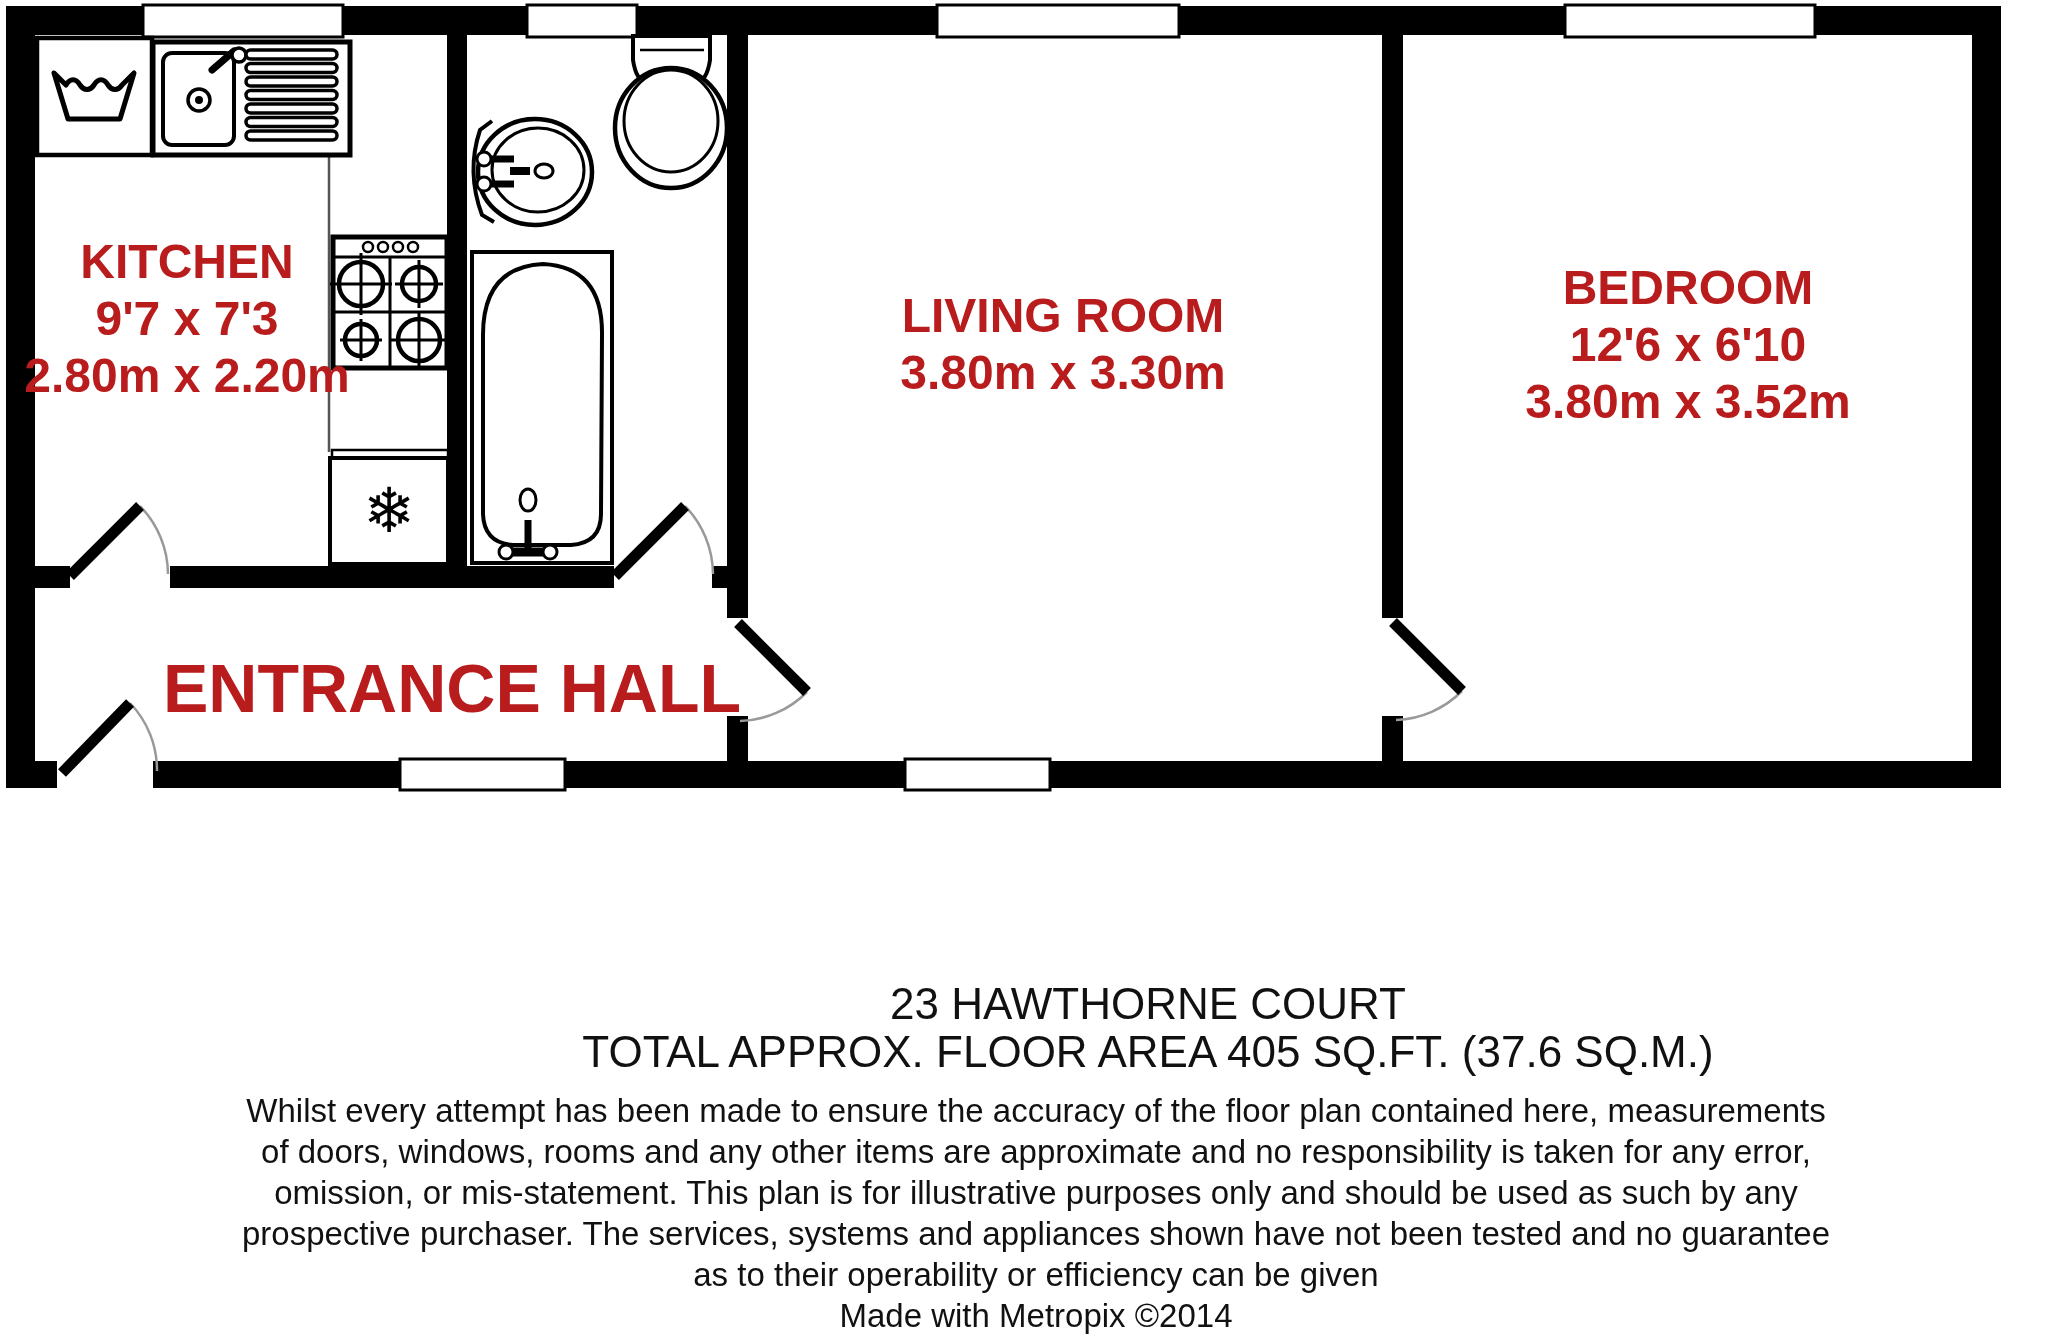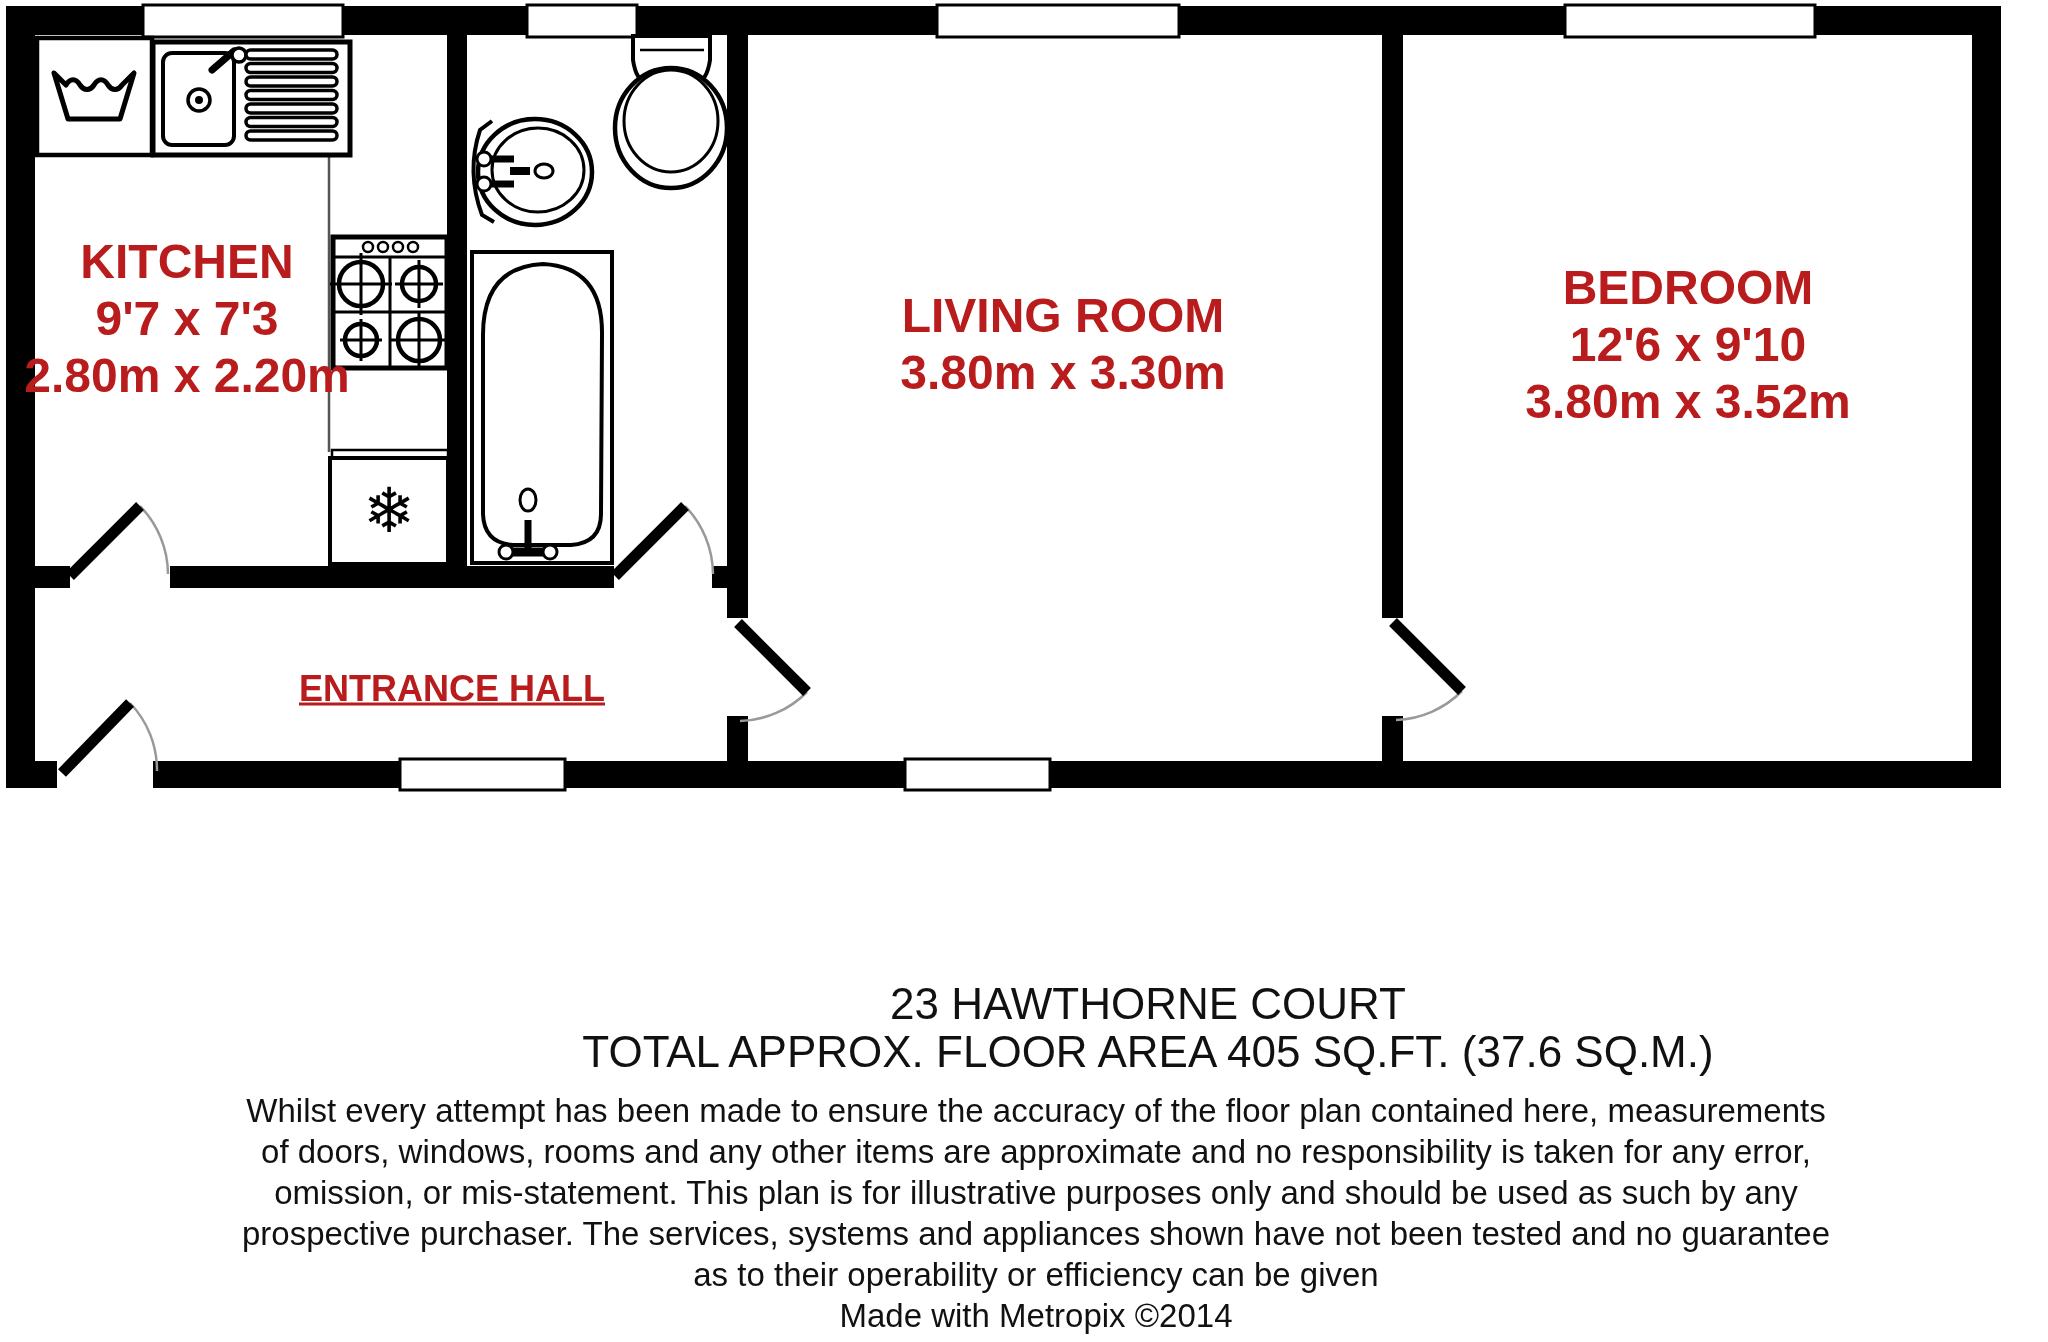"12'6 x 9'10" div { text: 9'10 -> 6'10 }
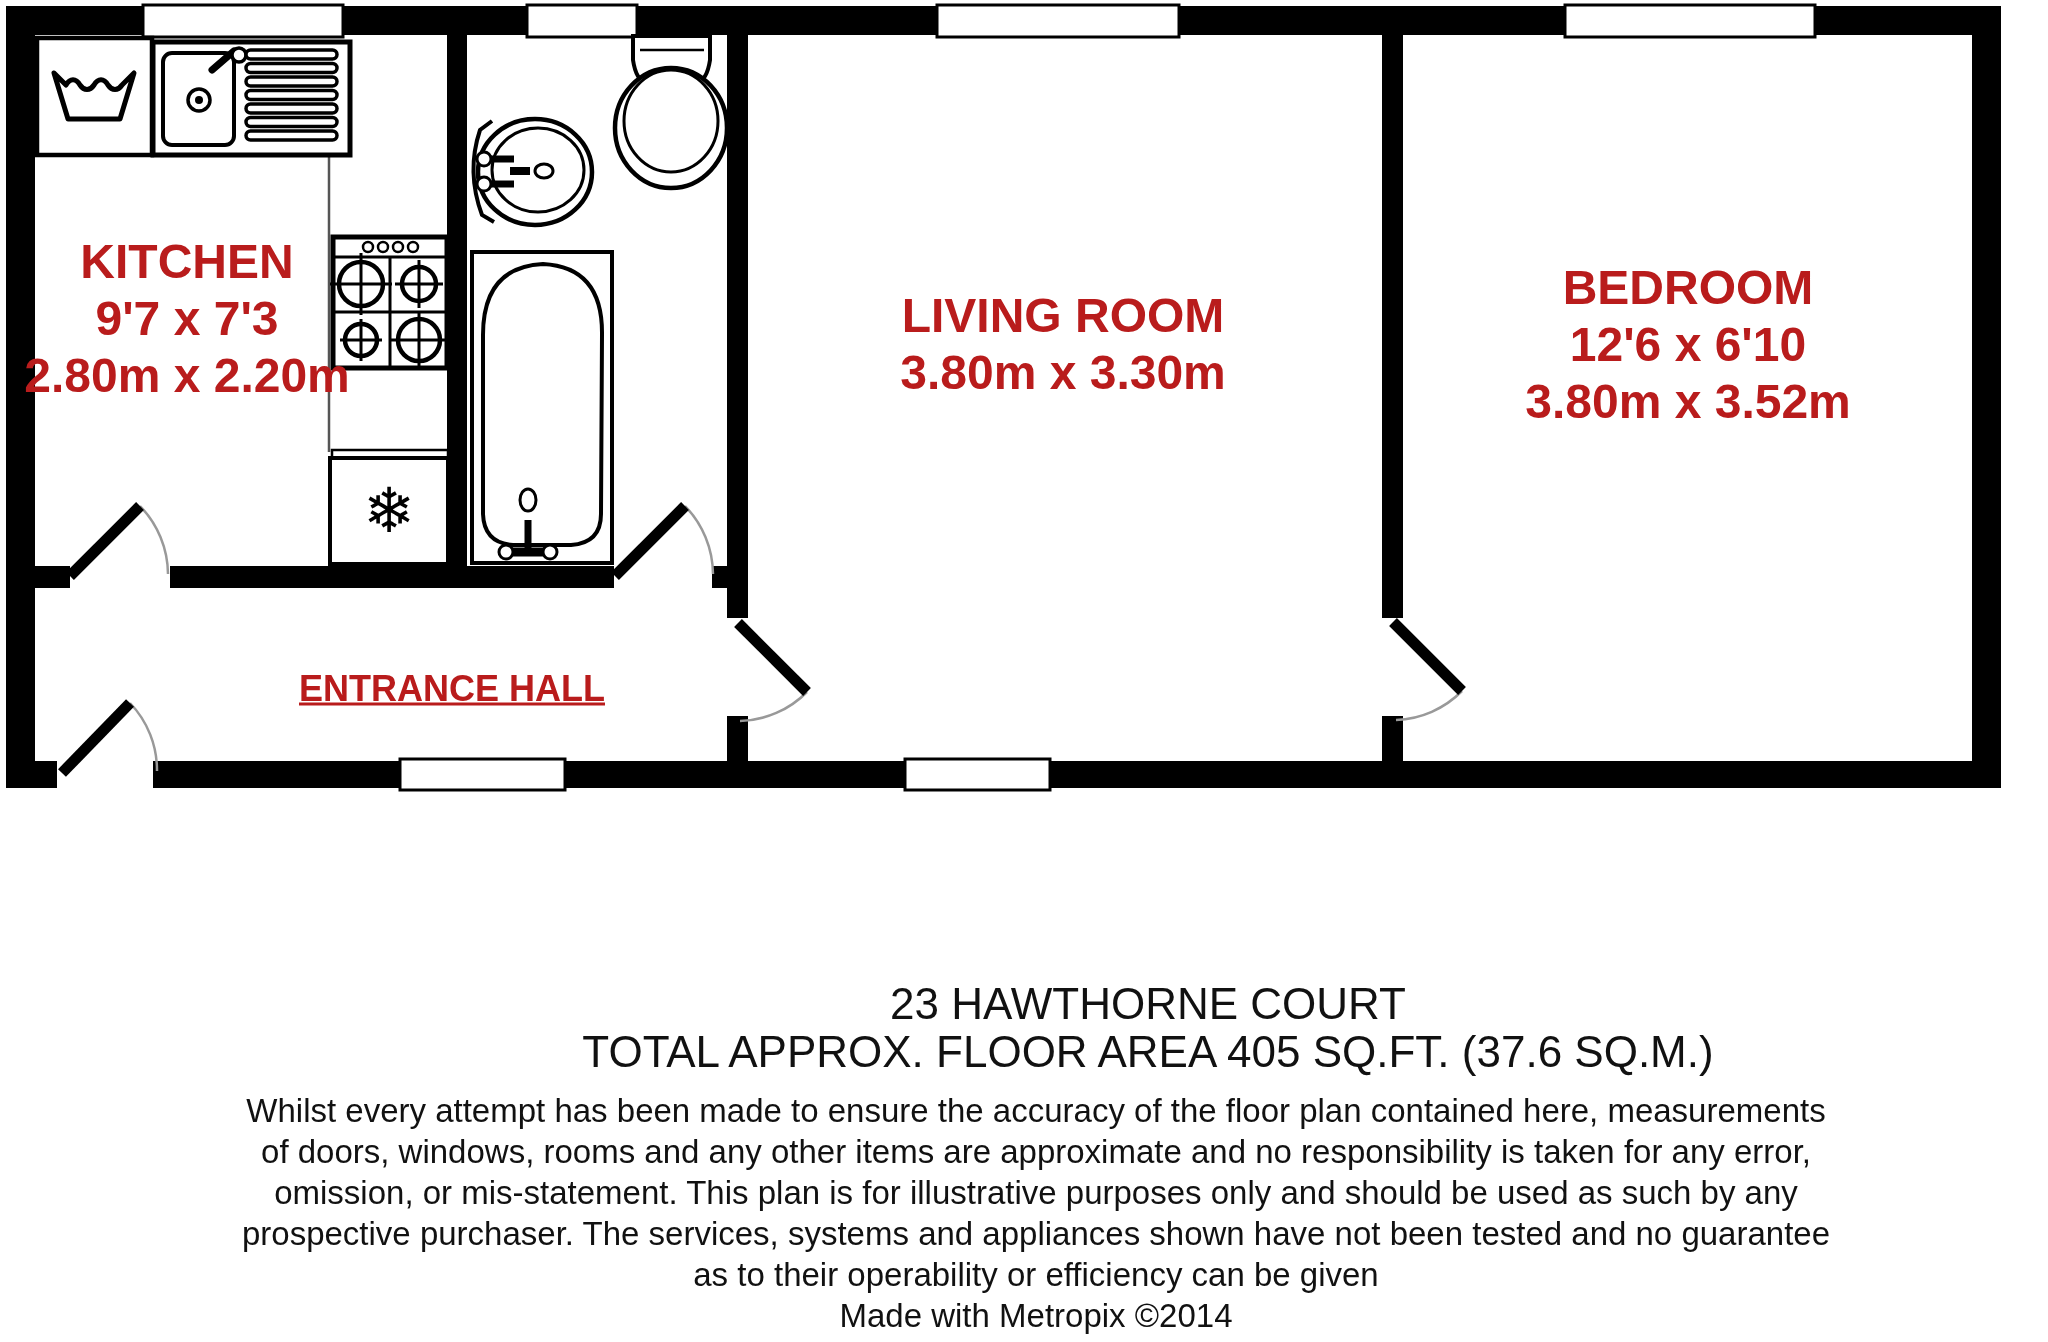"ENTRANCE HALL" .hall-label div { font-size: 36px -> 68px; text-decoration: underline -> none }
